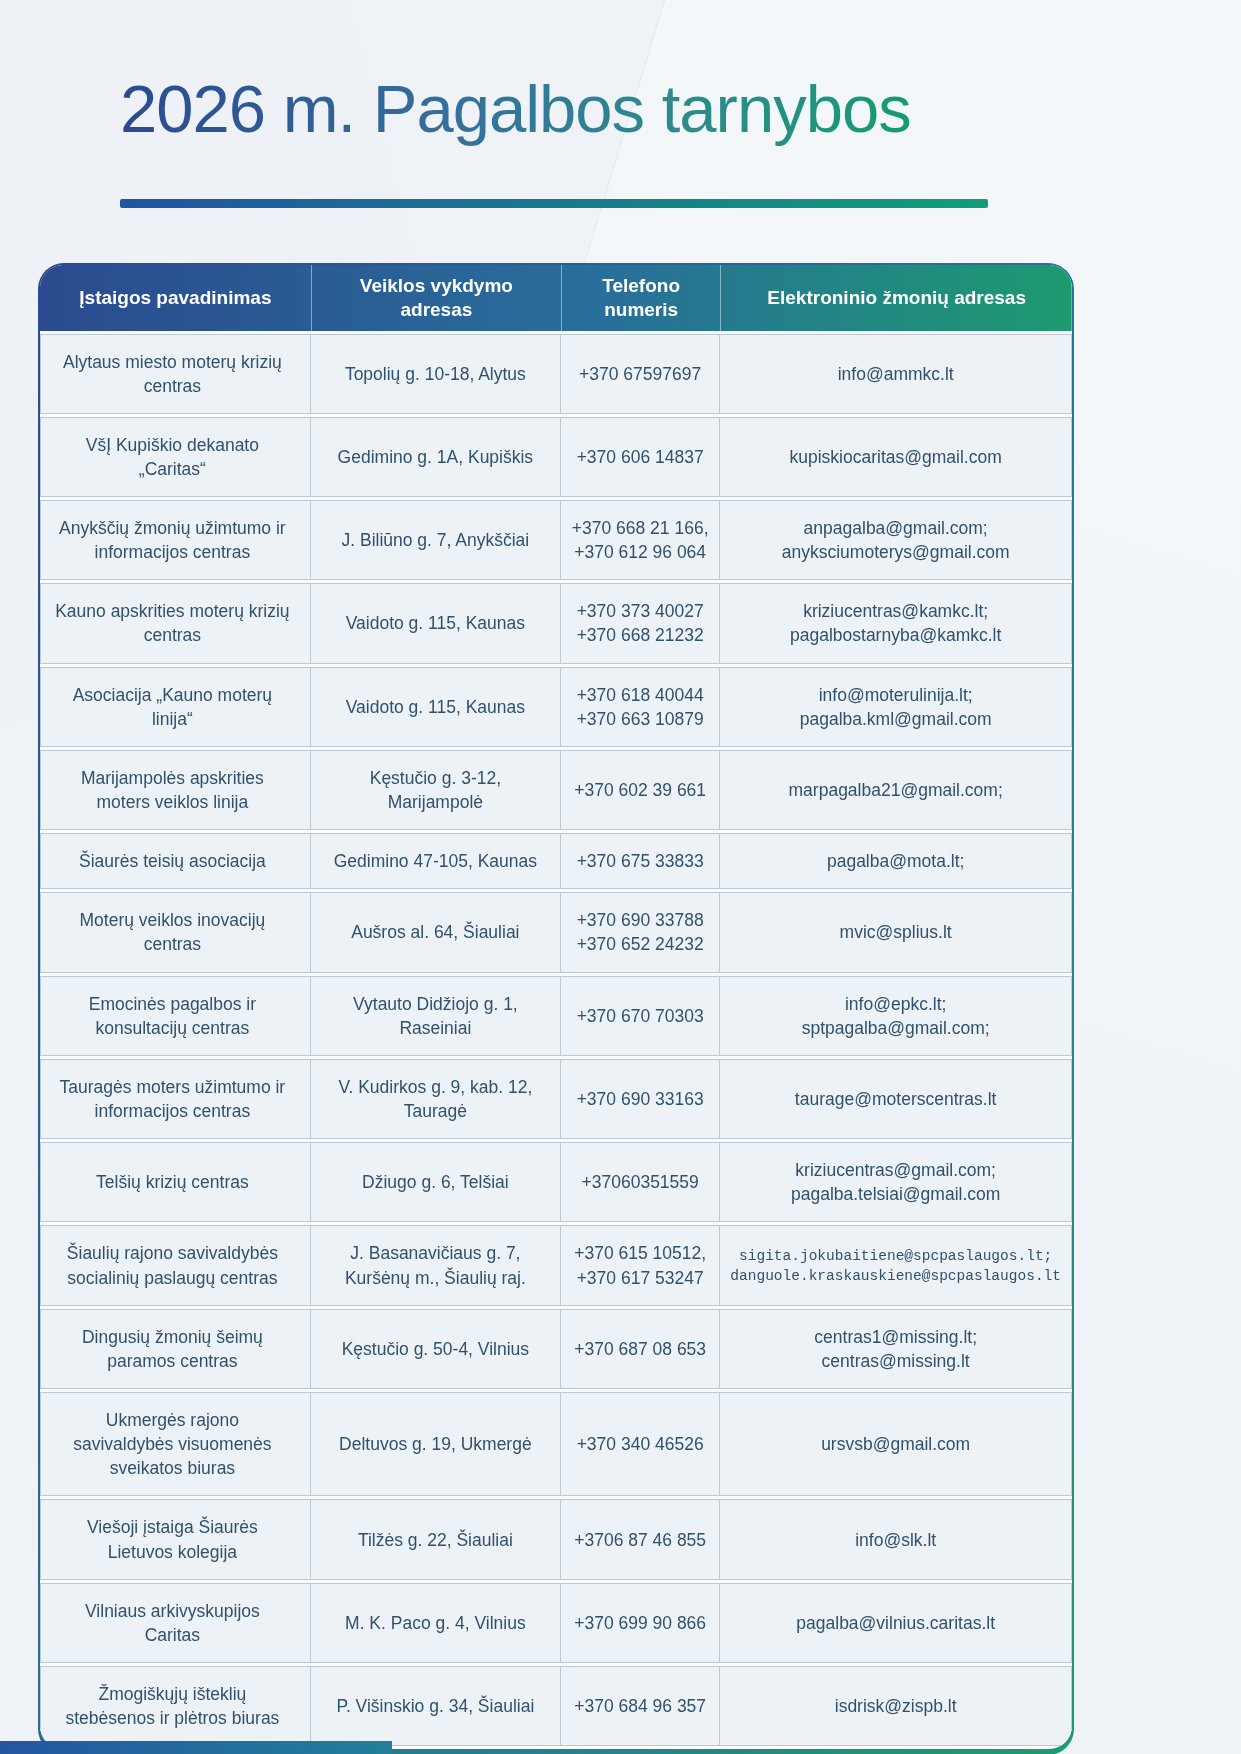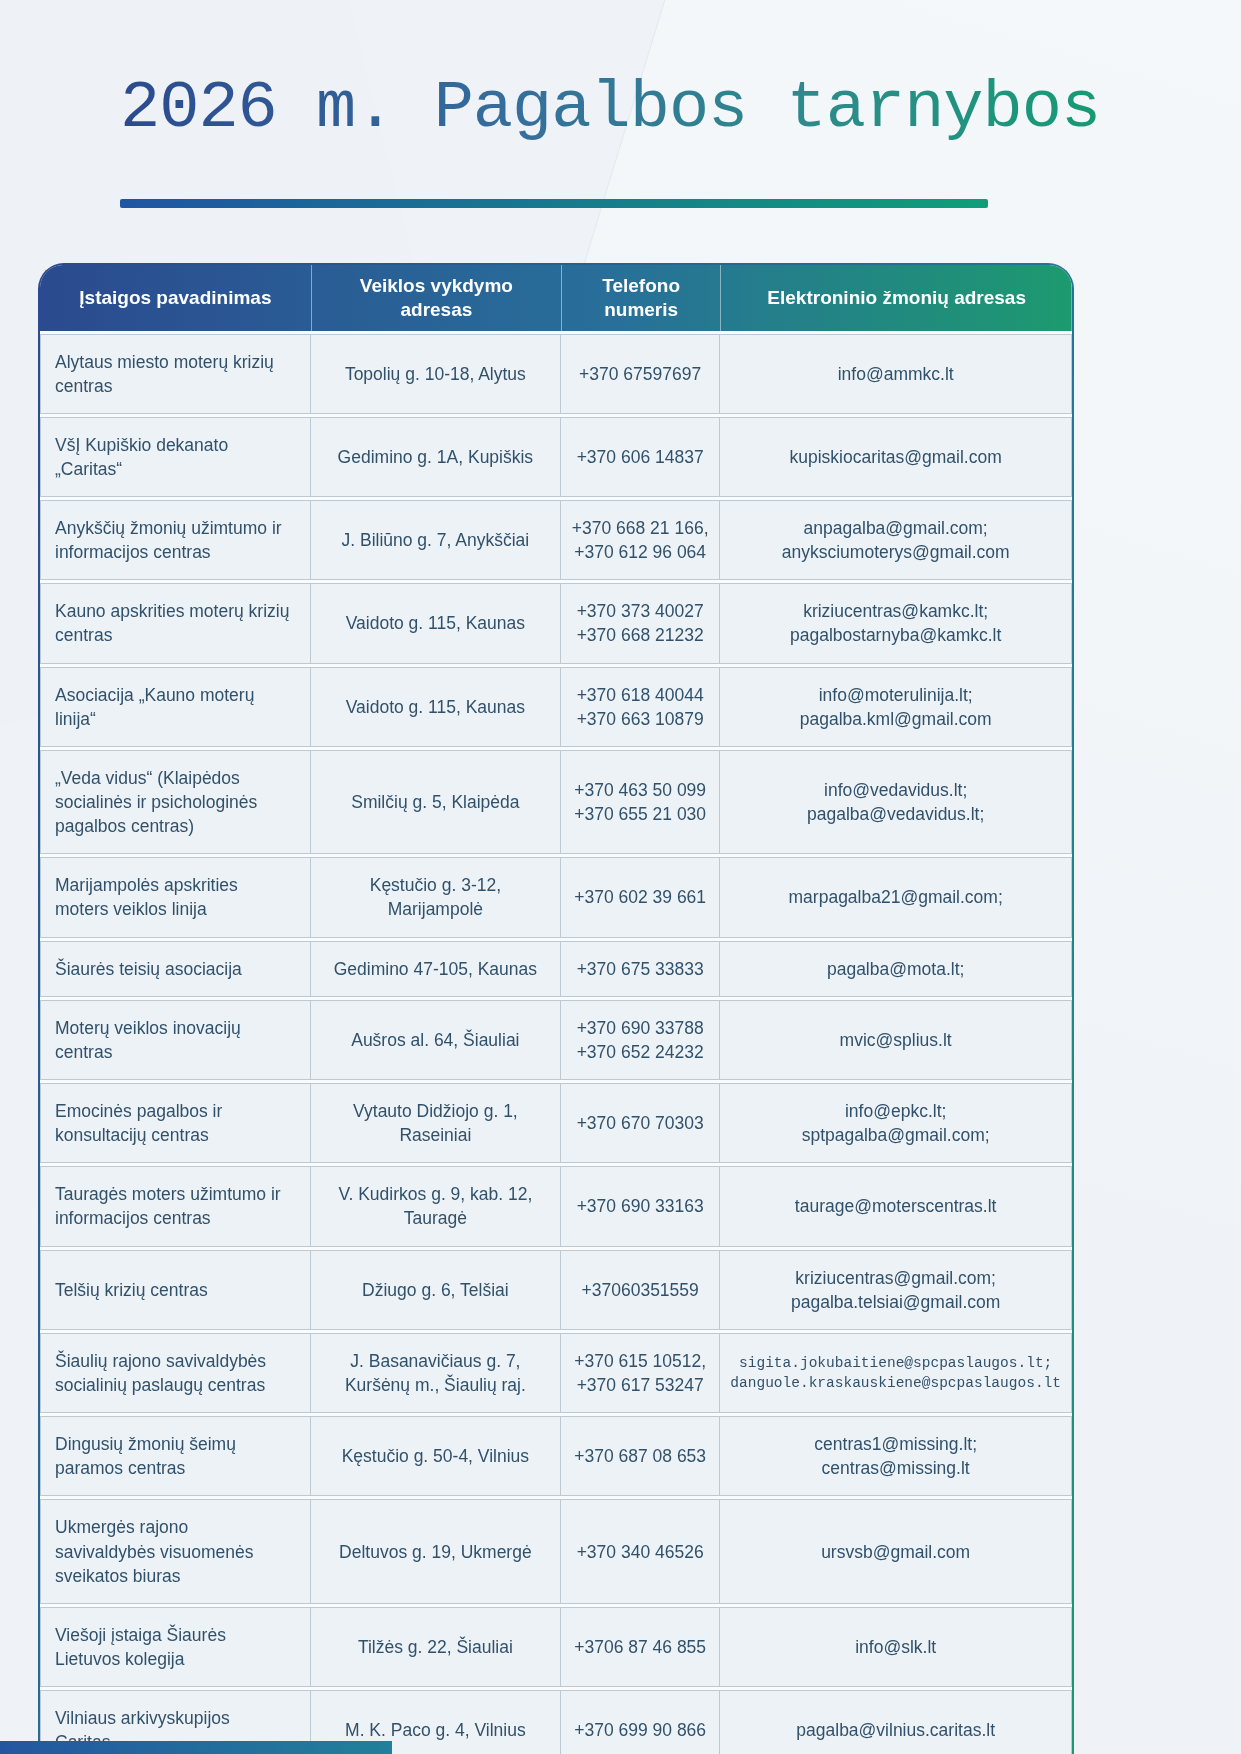"2026 m. Pagalbos tarnybos" .page-title { font-family: Liberation Mono, monospace -> none }
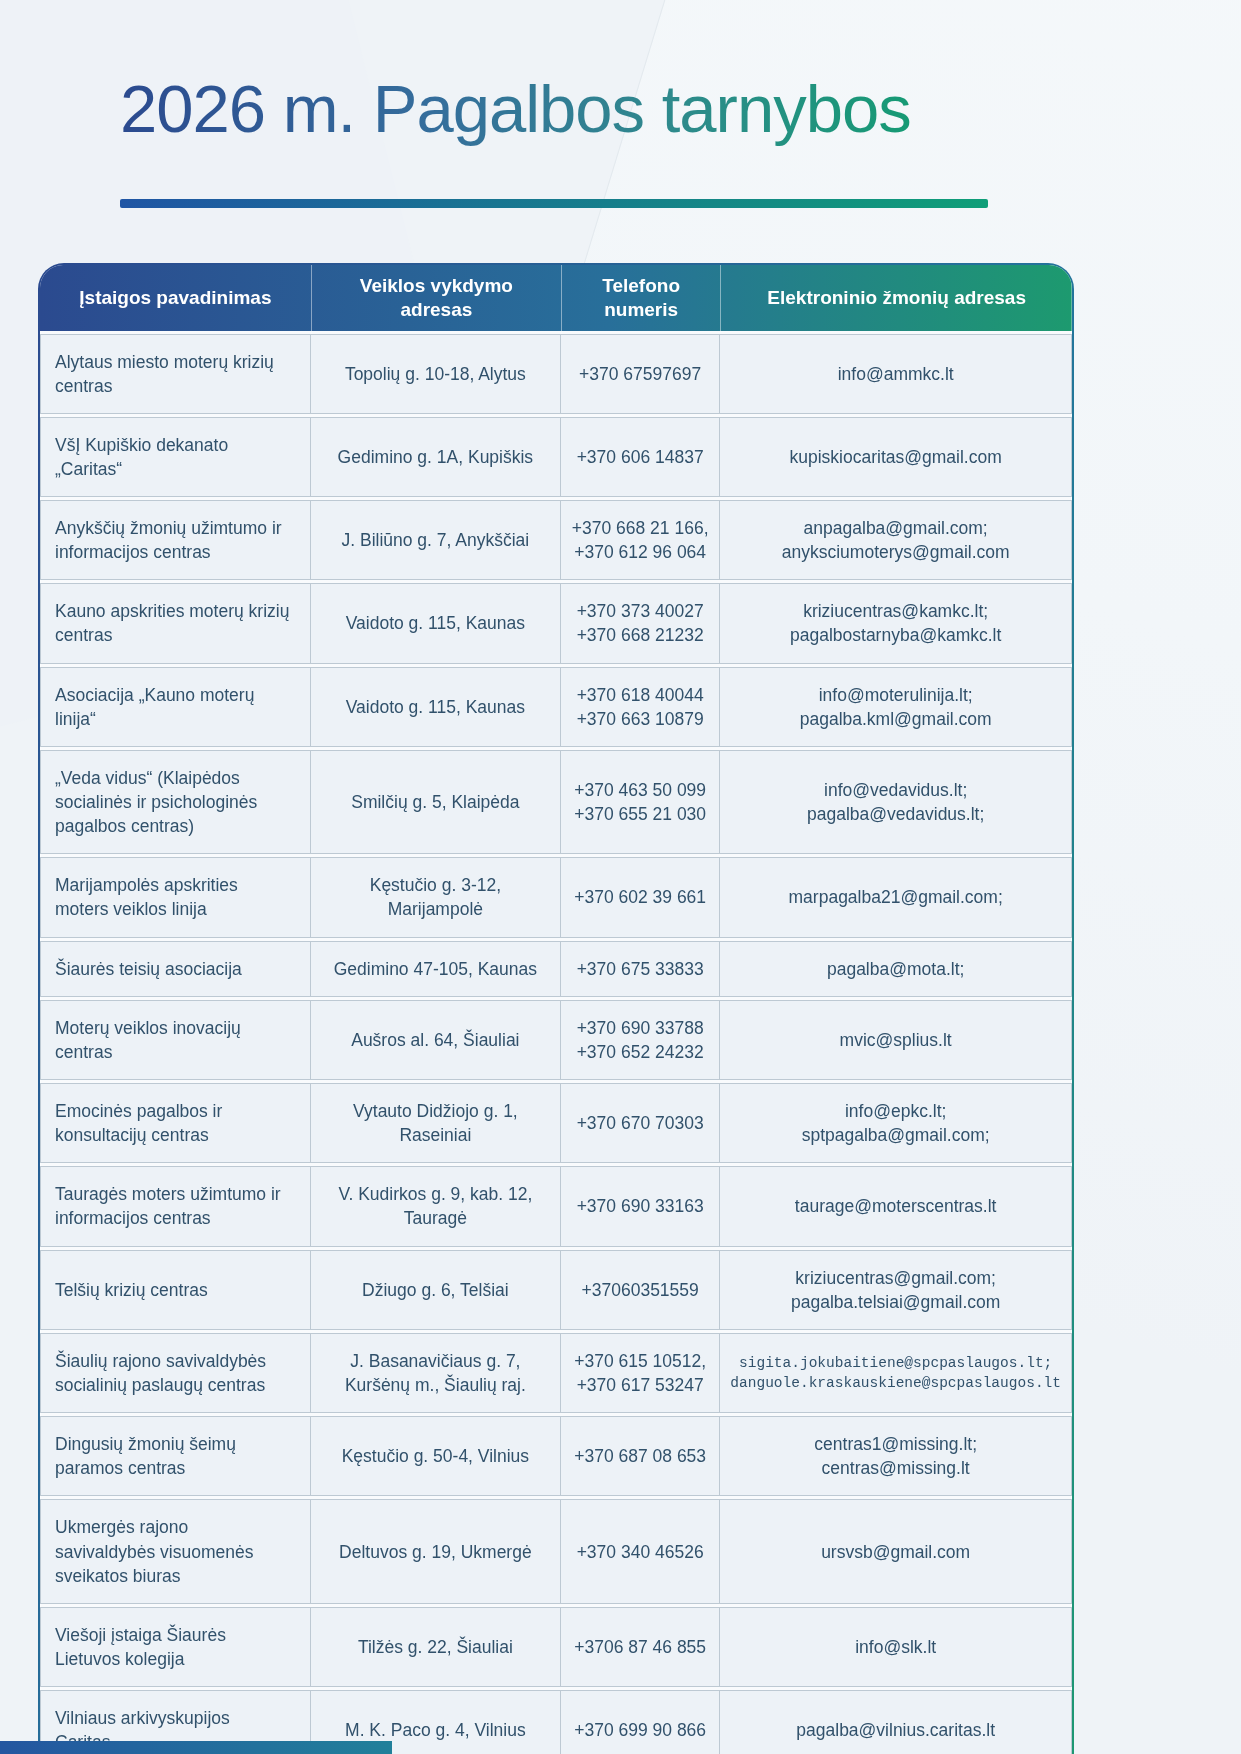"Alytaus miesto moterų krizių centras" td:first-child { text-align: left -> center }
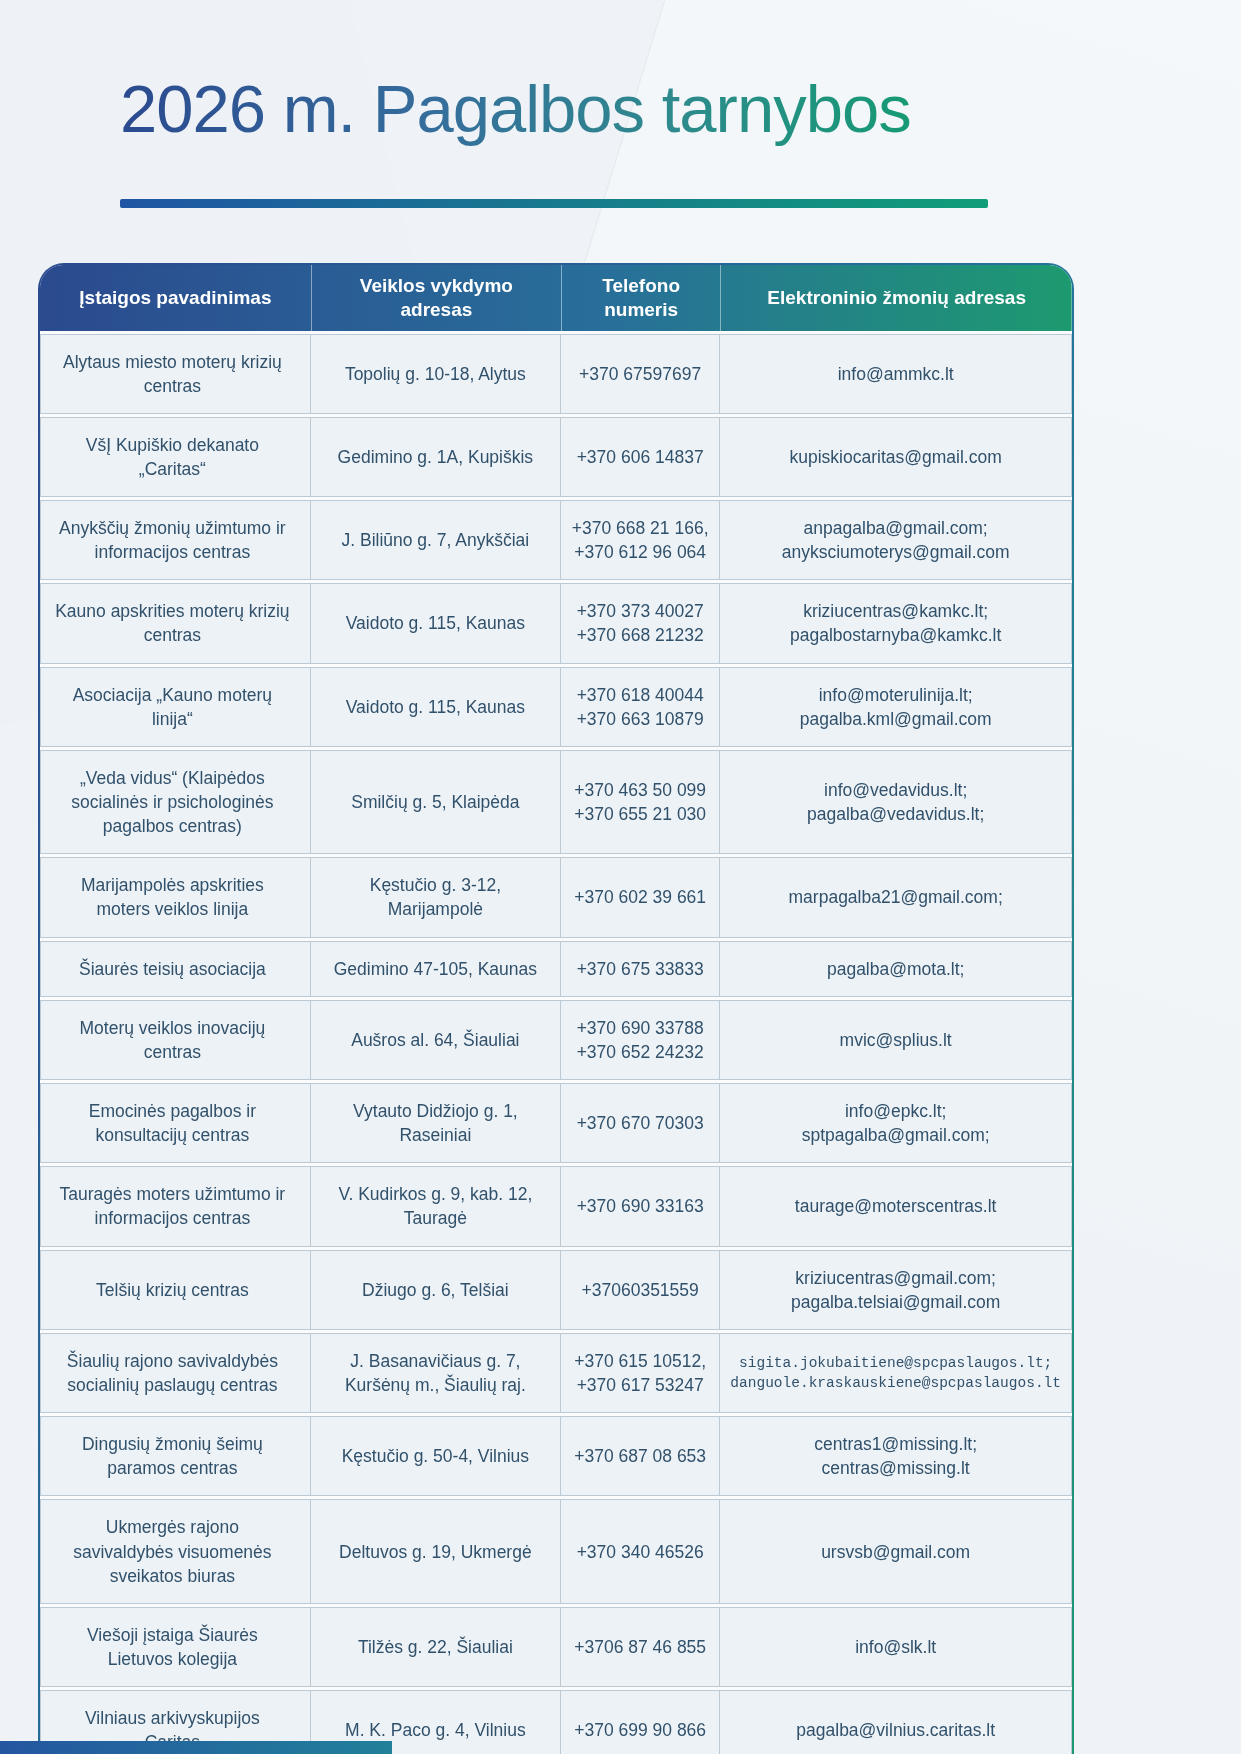"„Veda vidus“ (Klaipėdos socialinės ir" tr { html: <tr> <td>„Veda vidus“ (Klaipėdos socialinės ir psichologinės pagalbos centras)</td> <td>Smilčių g. 5, Klaipėda</td> <td> <div>+370 463 50 099</div> <div>+370 655 21 030</div> </td> <td> <div>info@vedavidus.lt;</div> <div>pagalba@vedavidus.lt;</div> </td> </tr> -> none }
